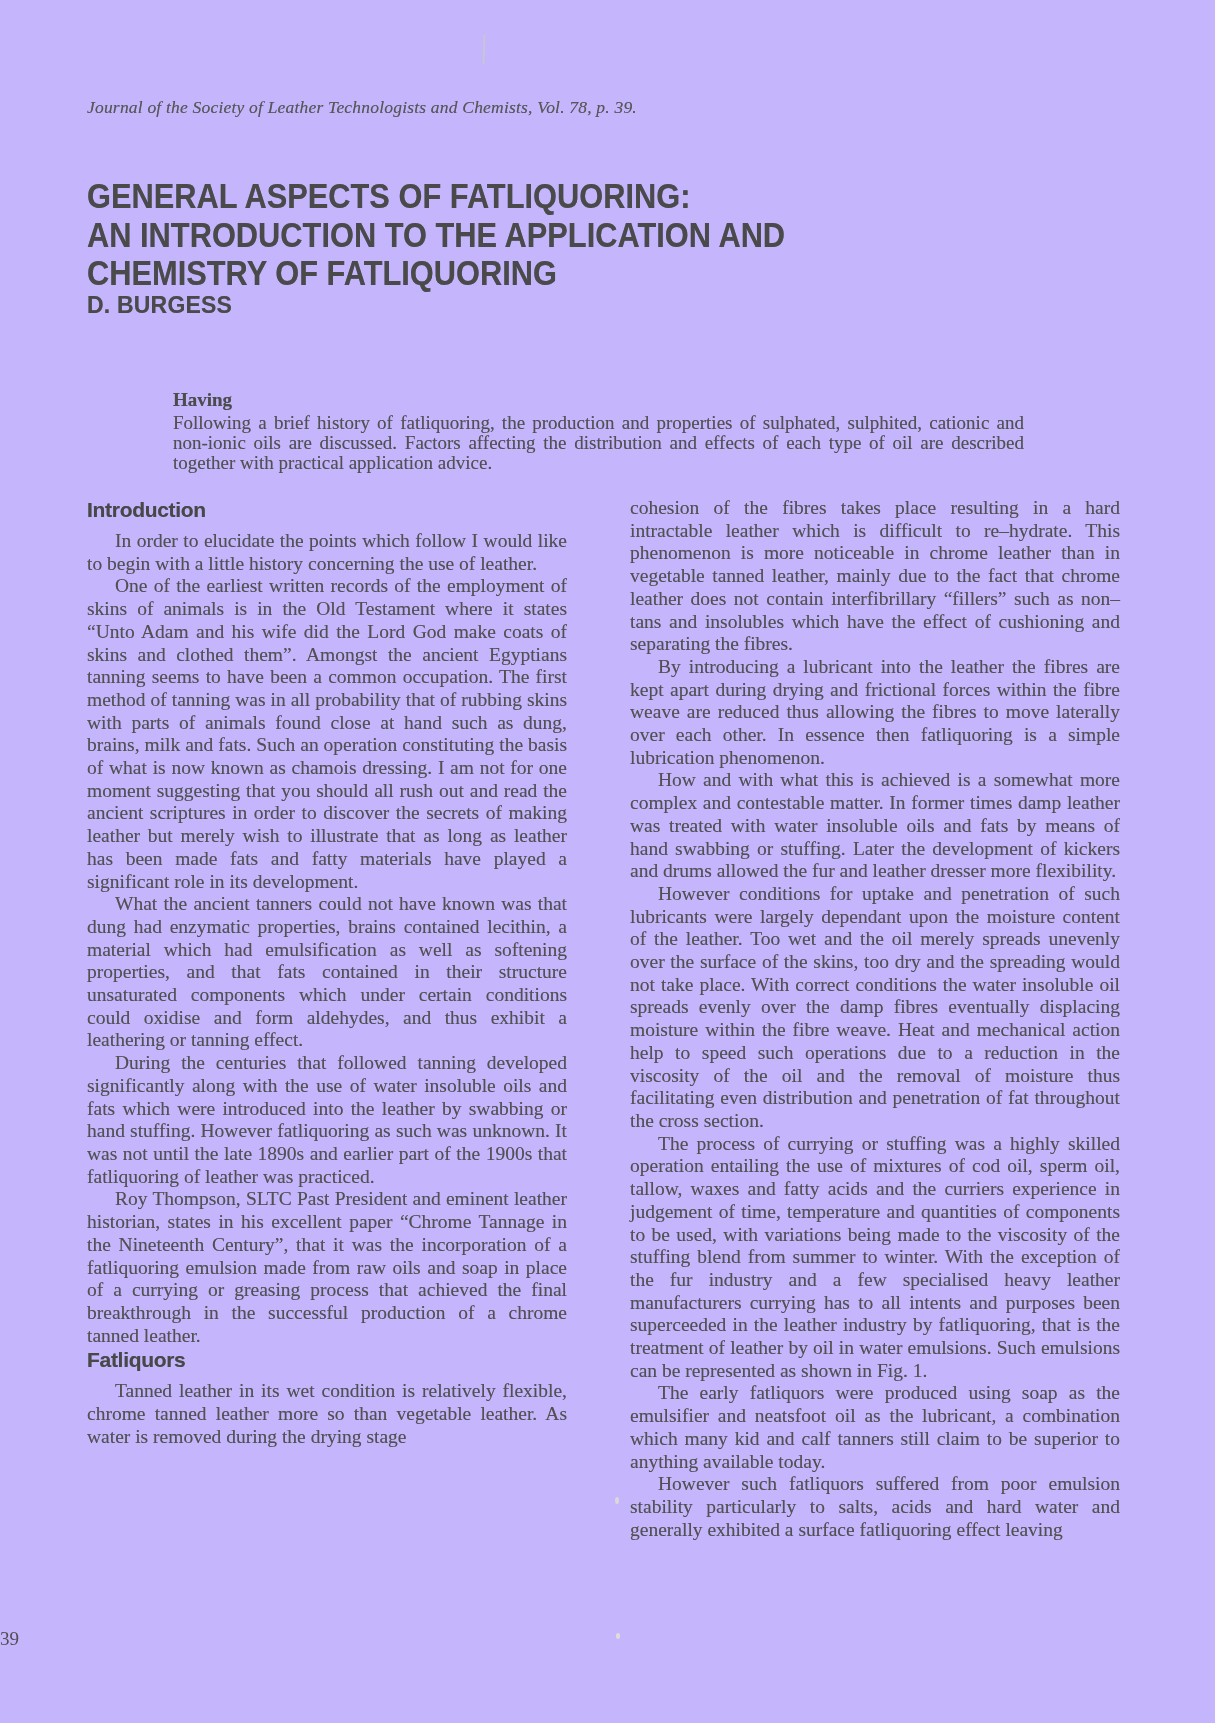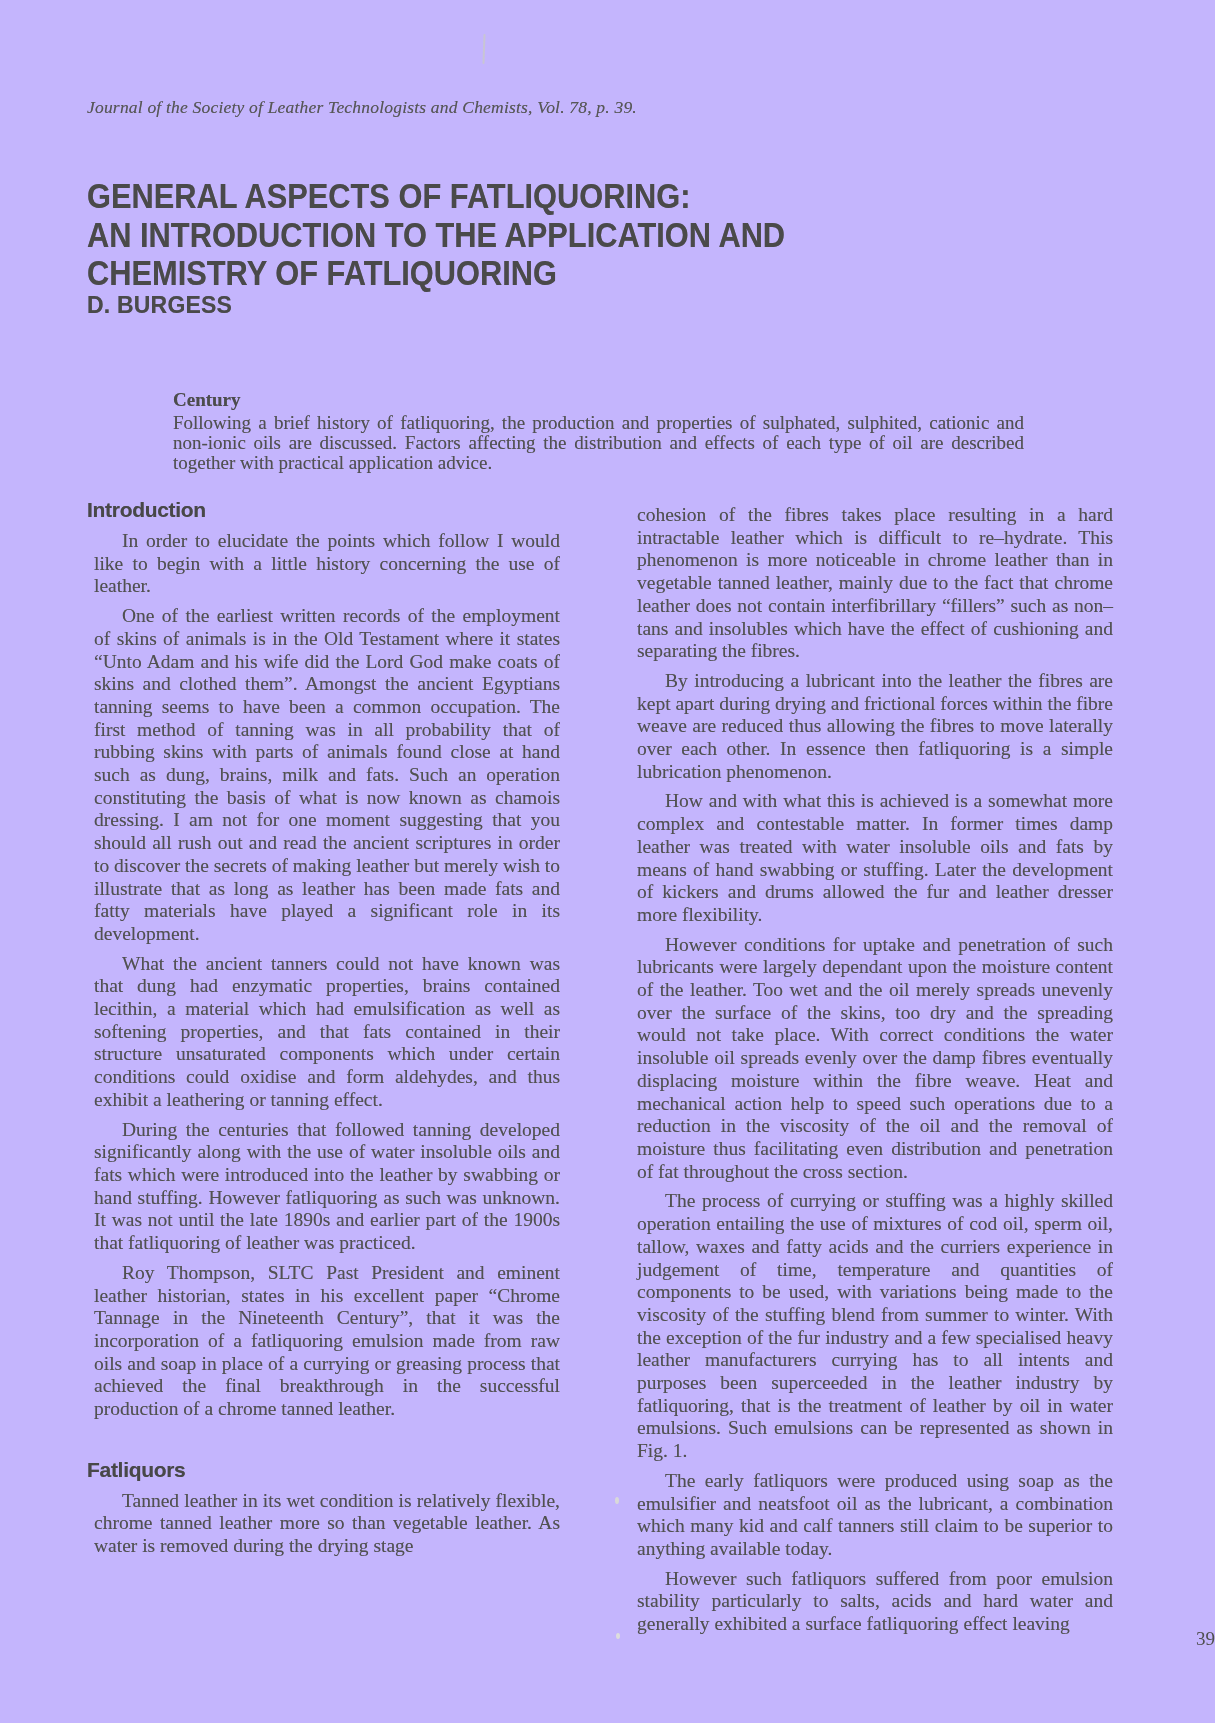"Century" div.summary-head { text: Century -> Having }
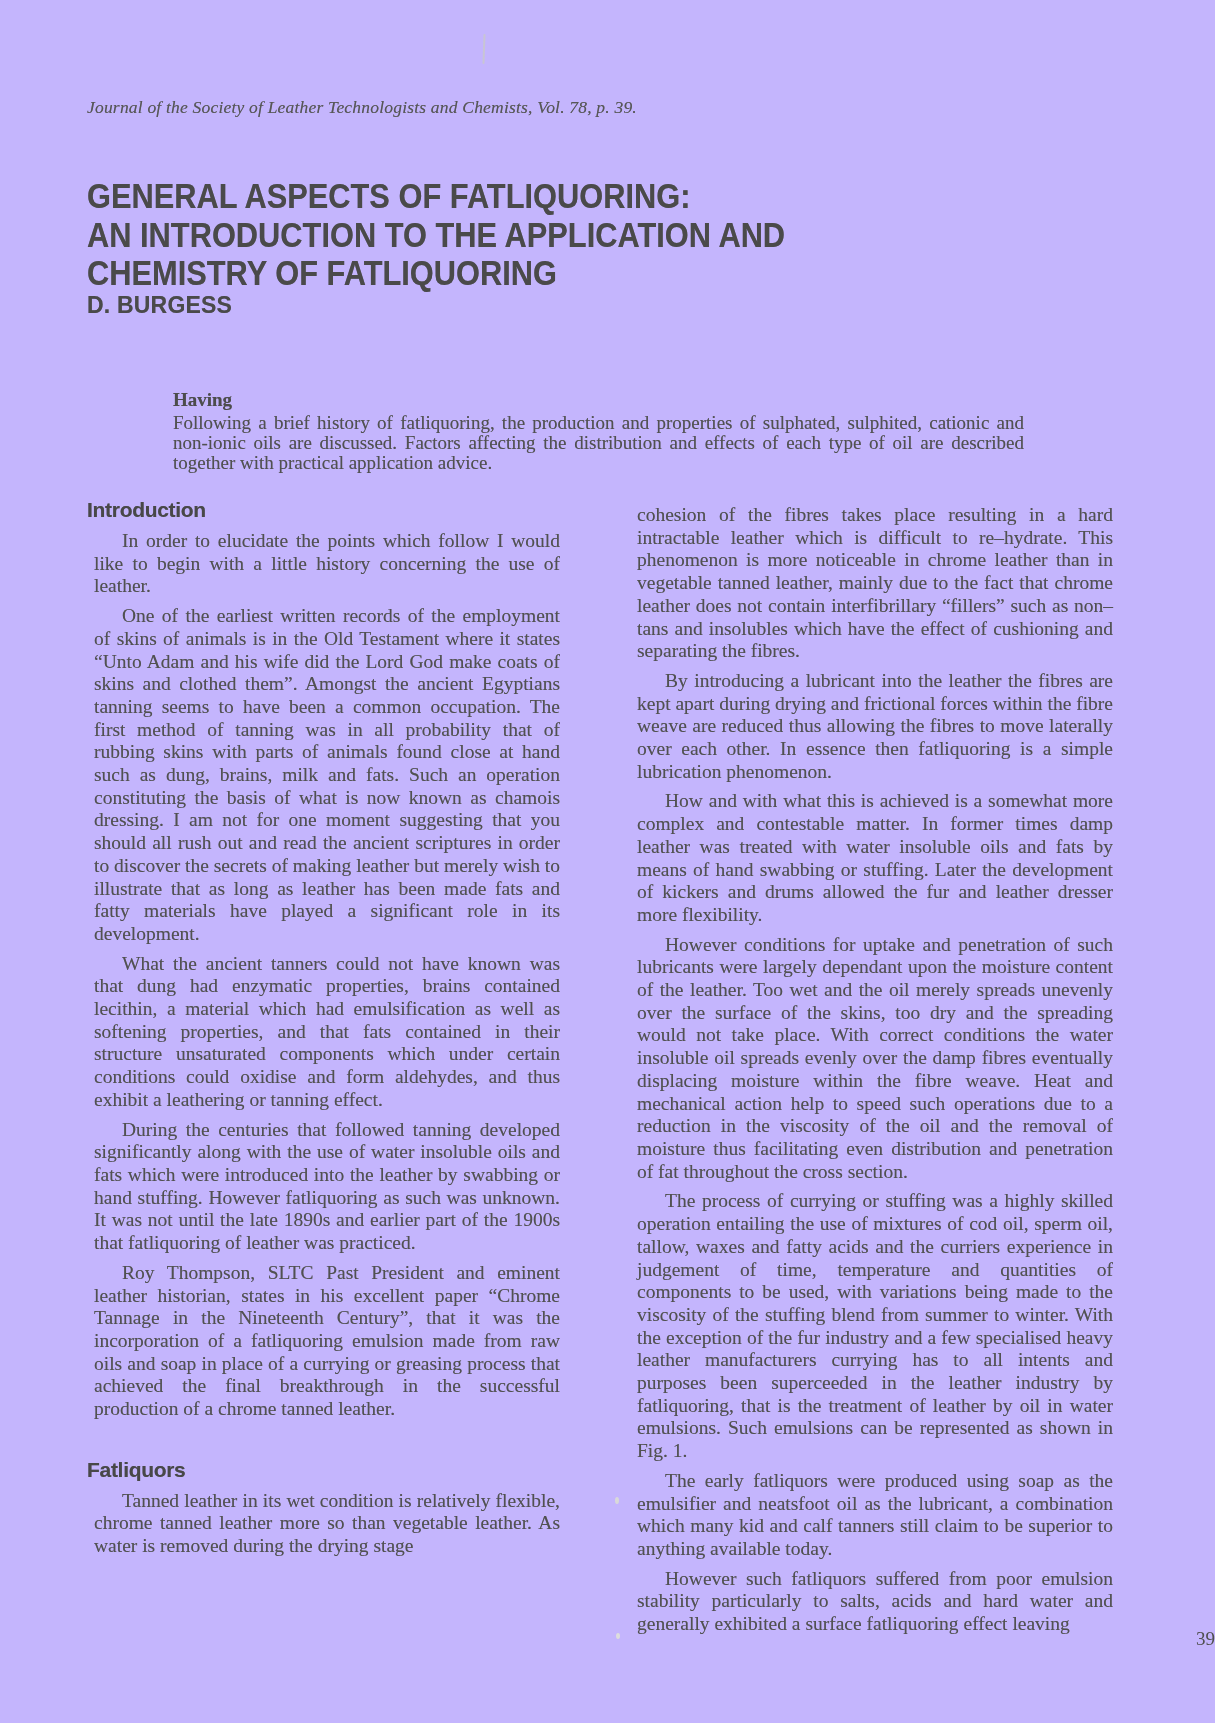"cohesion of the fibres takes" .body-para { margin: 7px -> 0 }
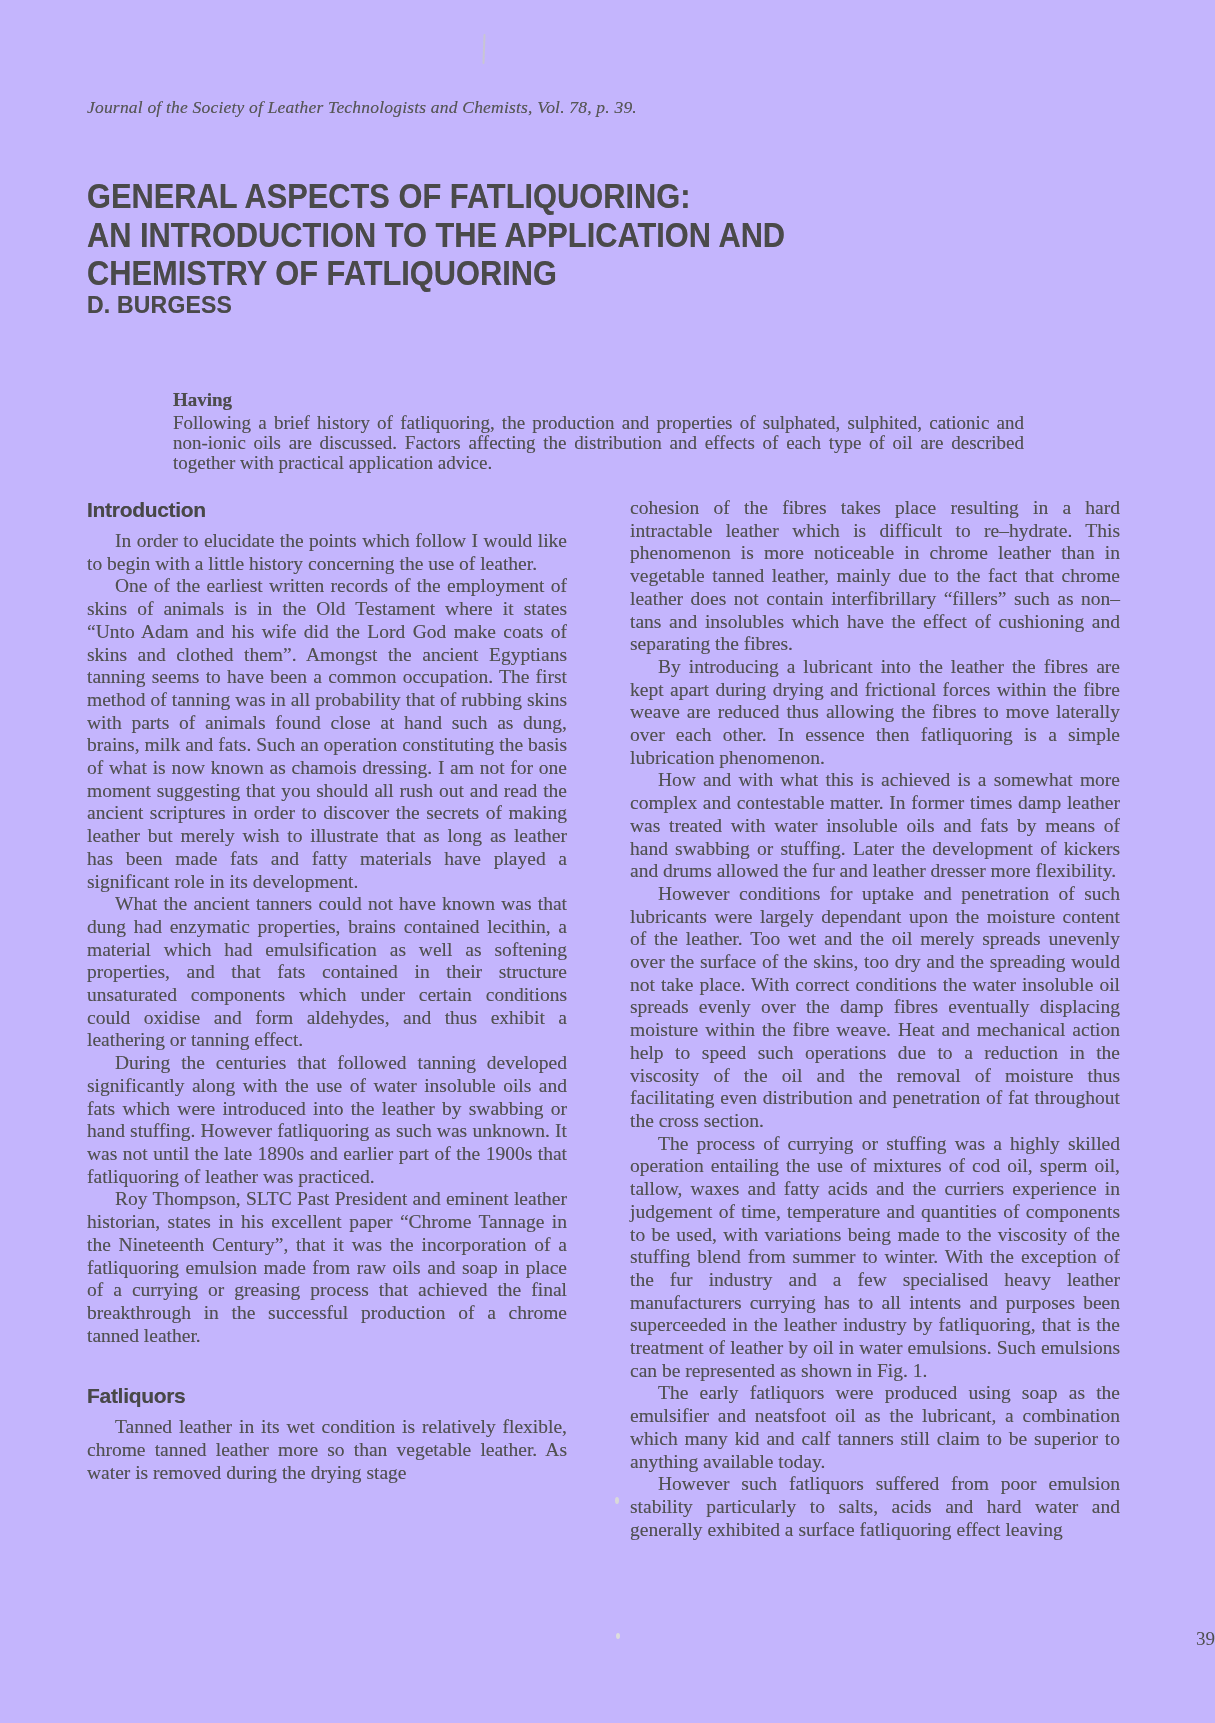"Fatliquors" .col-heading:not(:first-child) { margin-top: 36px -> none }
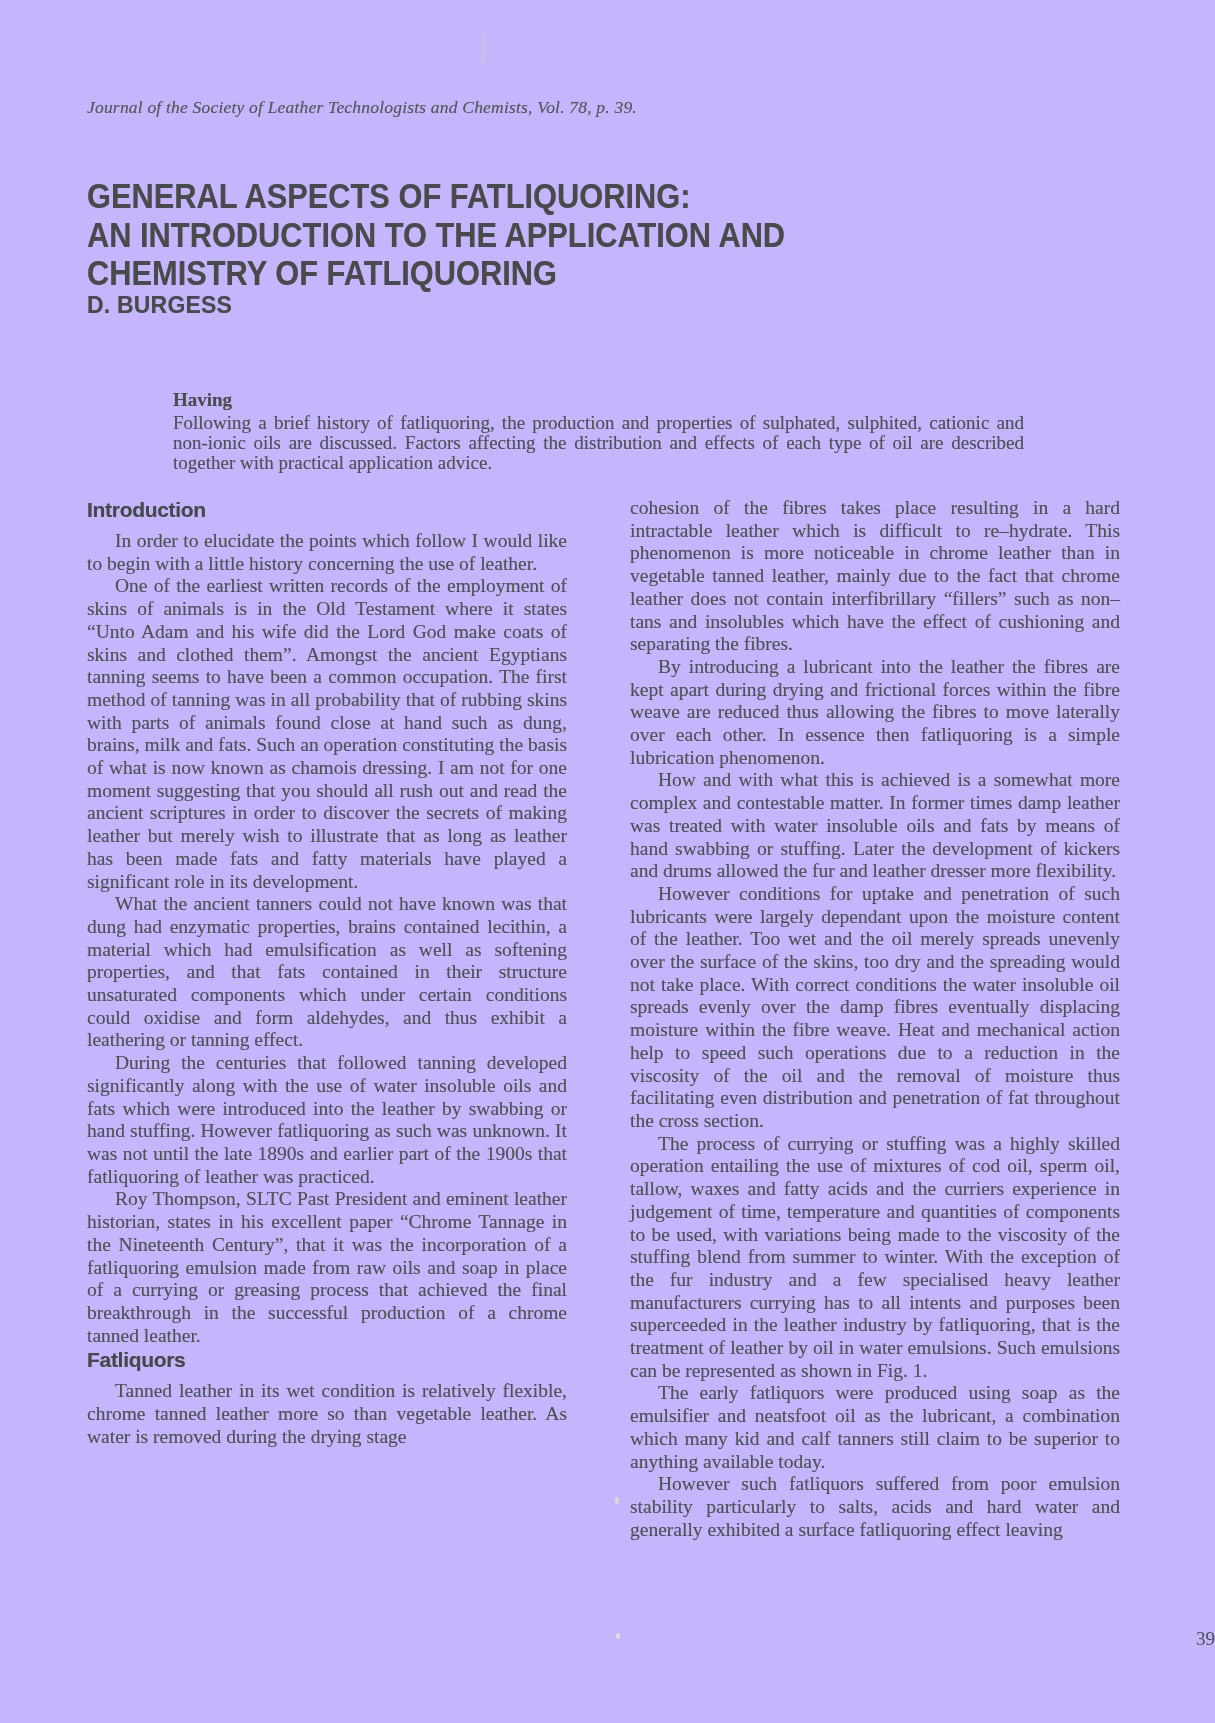"39" .page-number { text-align: right -> left }
